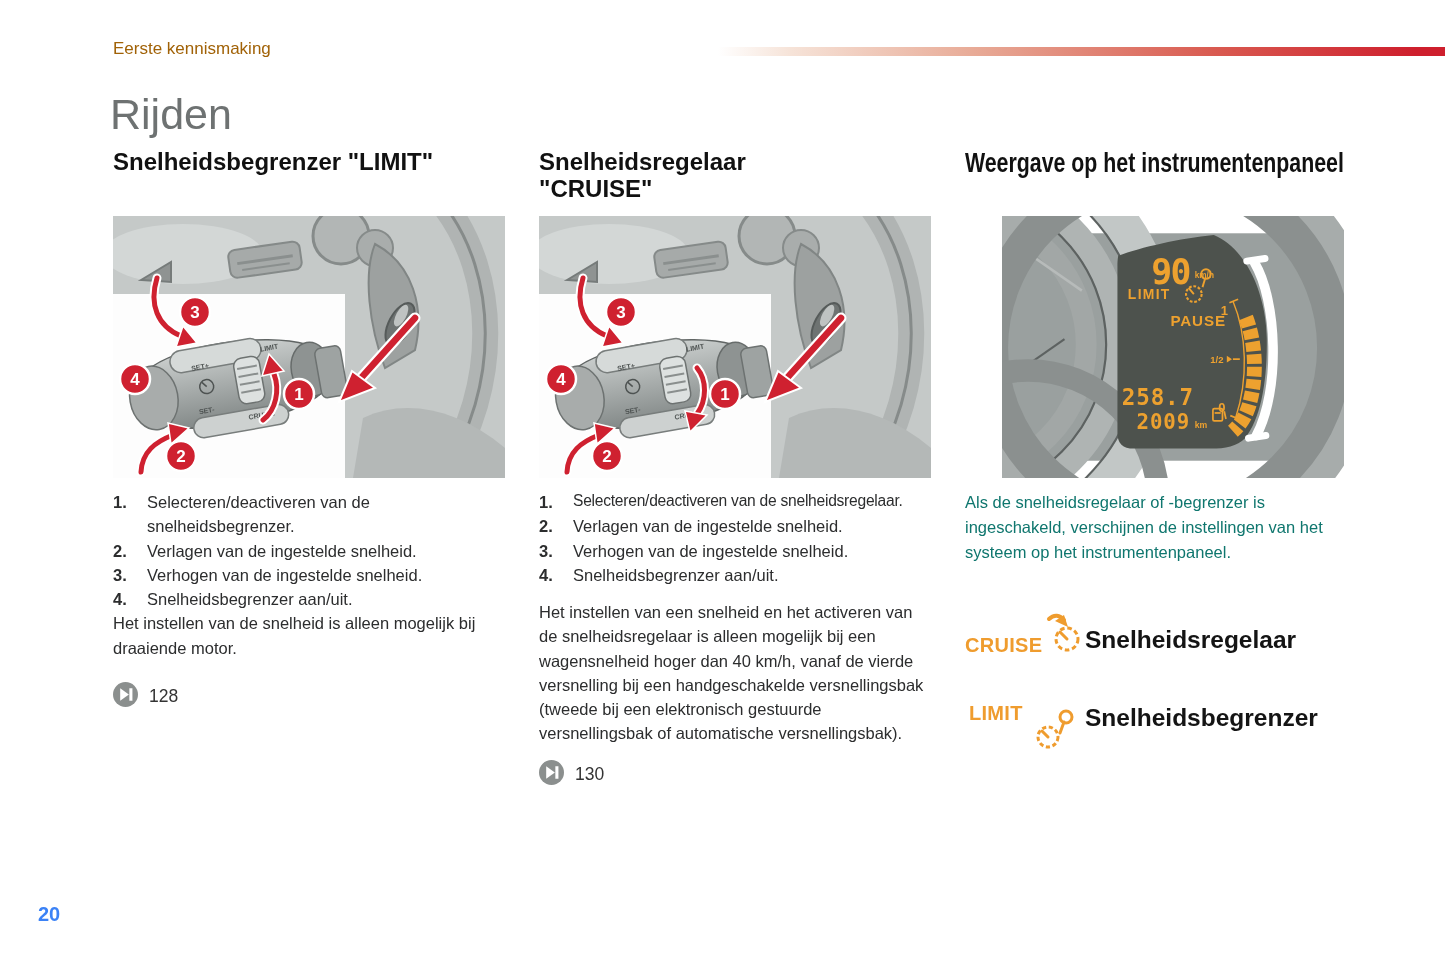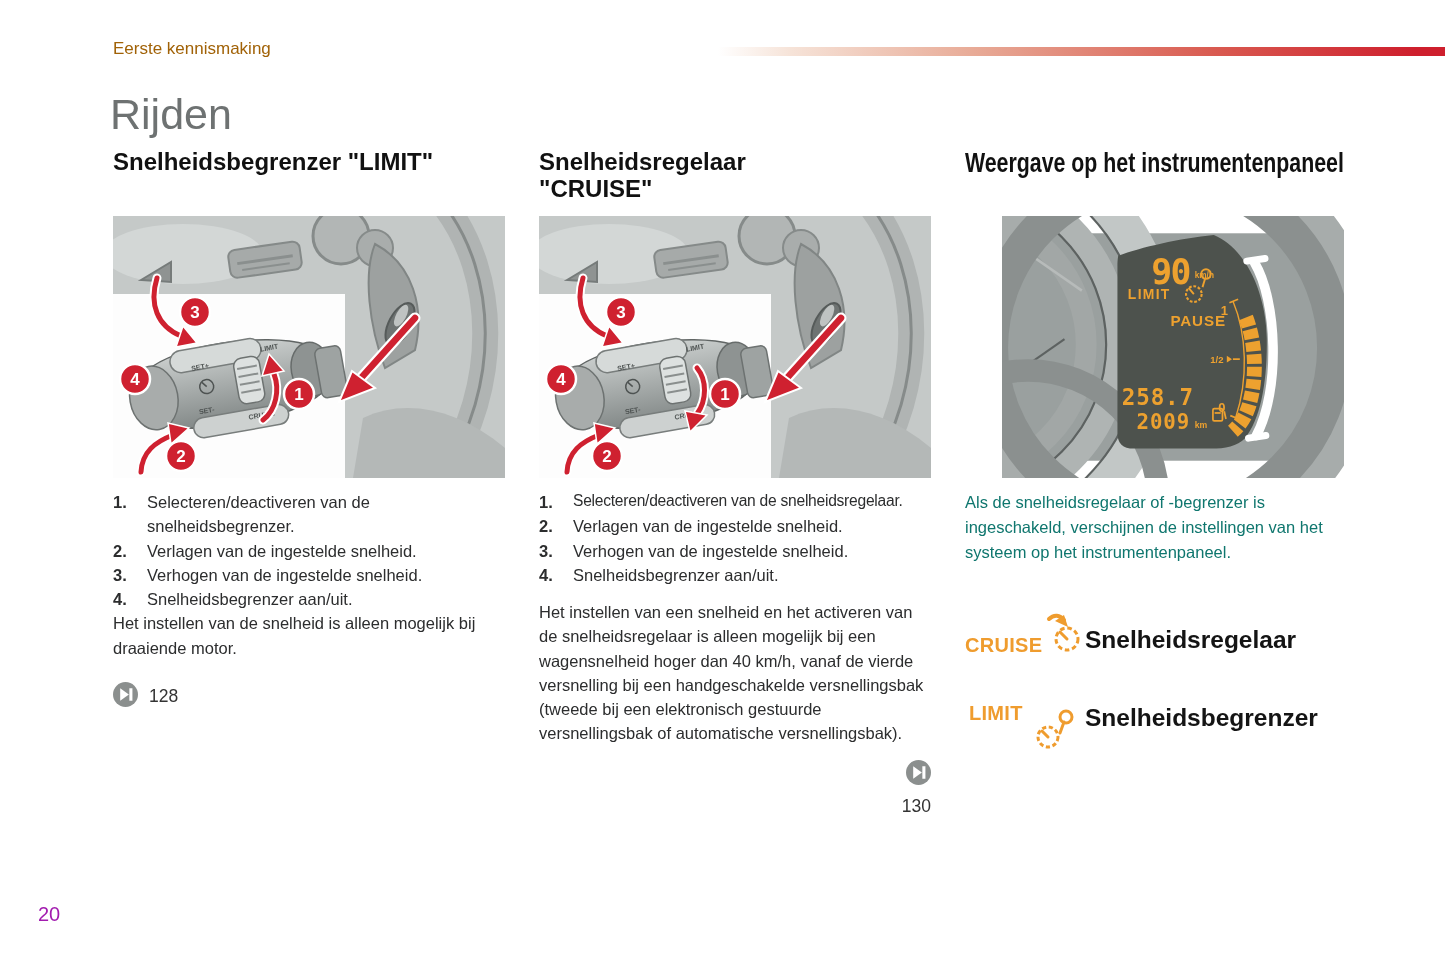"130" .col2 .pageref { flex-direction: column -> none }
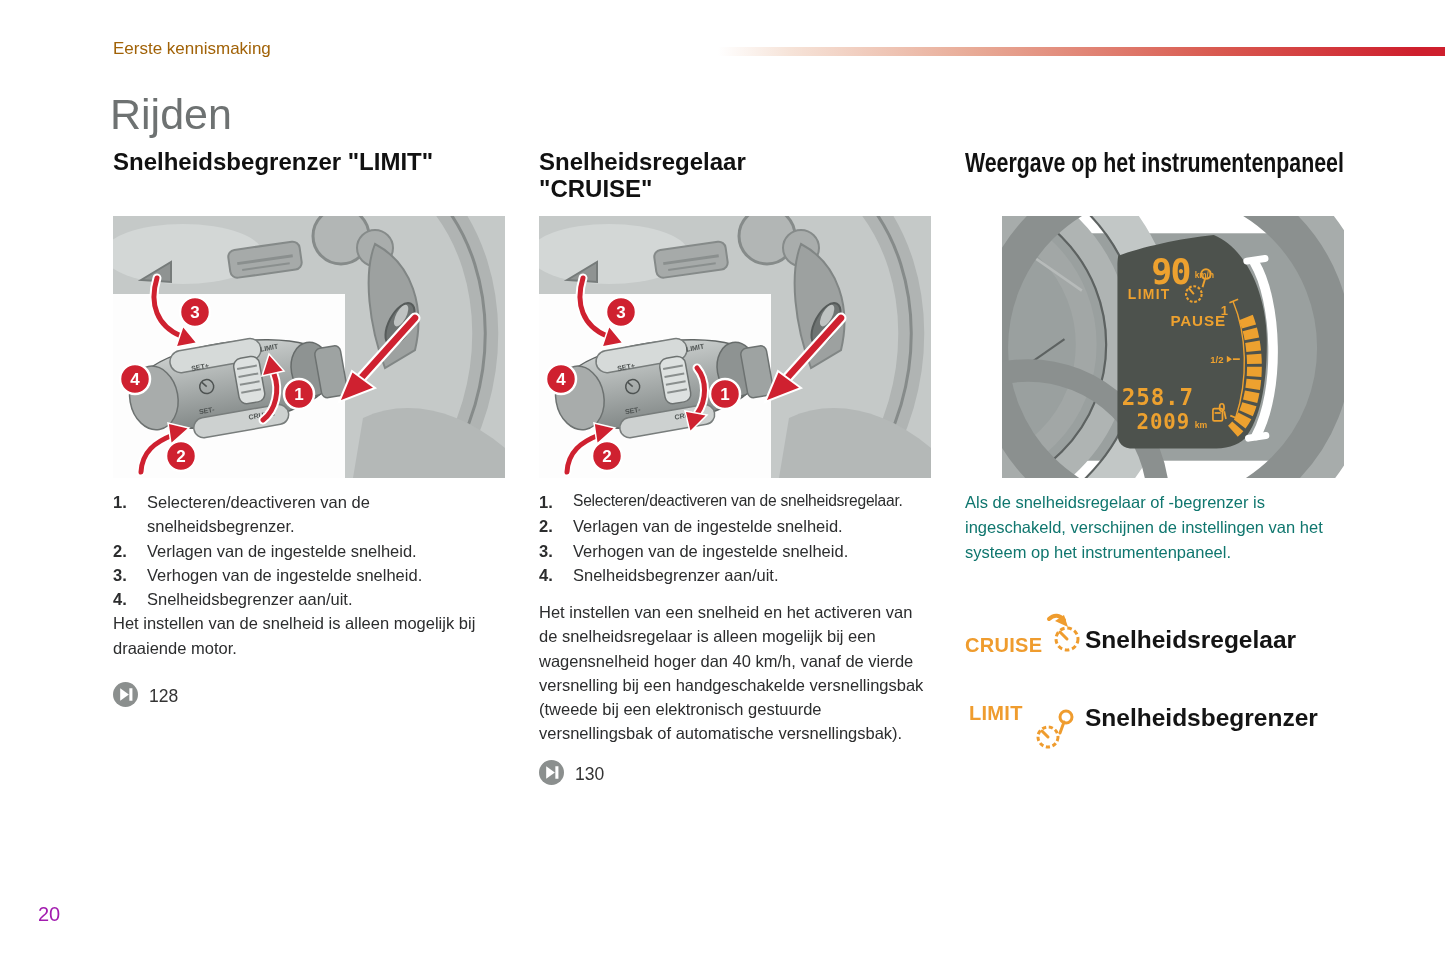"20" .page-number { color: #a21caf -> #3b82f6; font-weight: normal -> bold }
